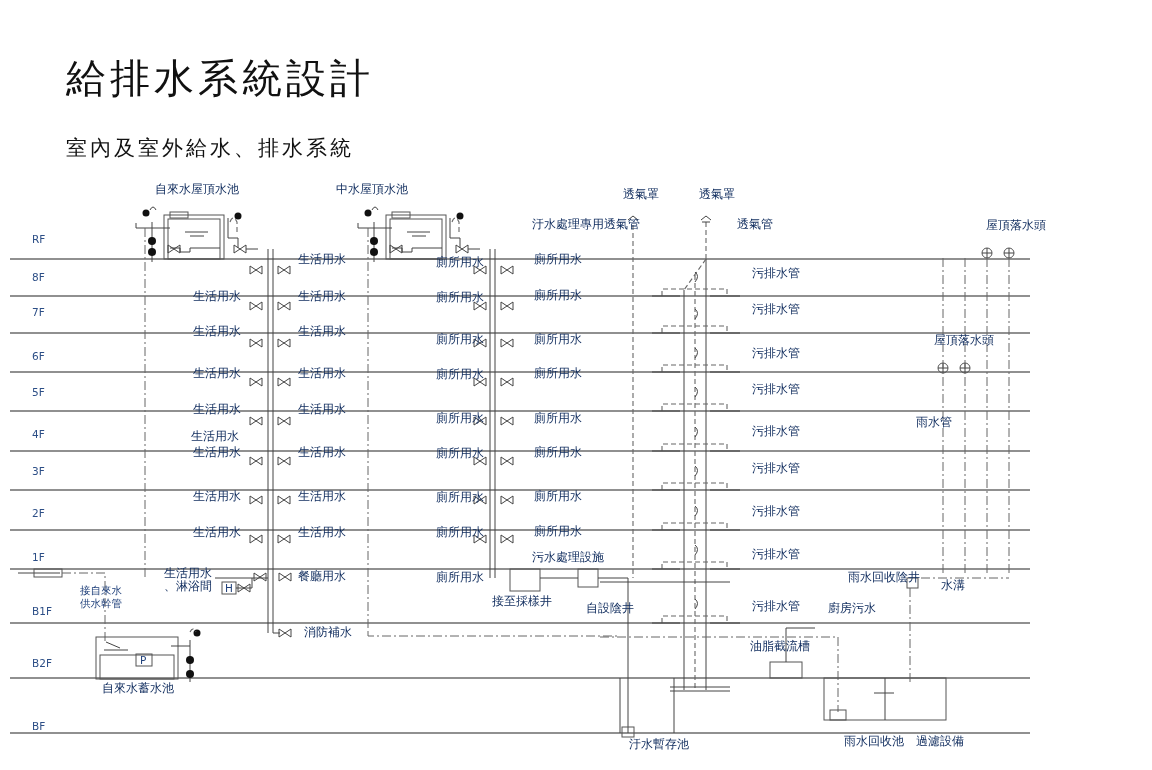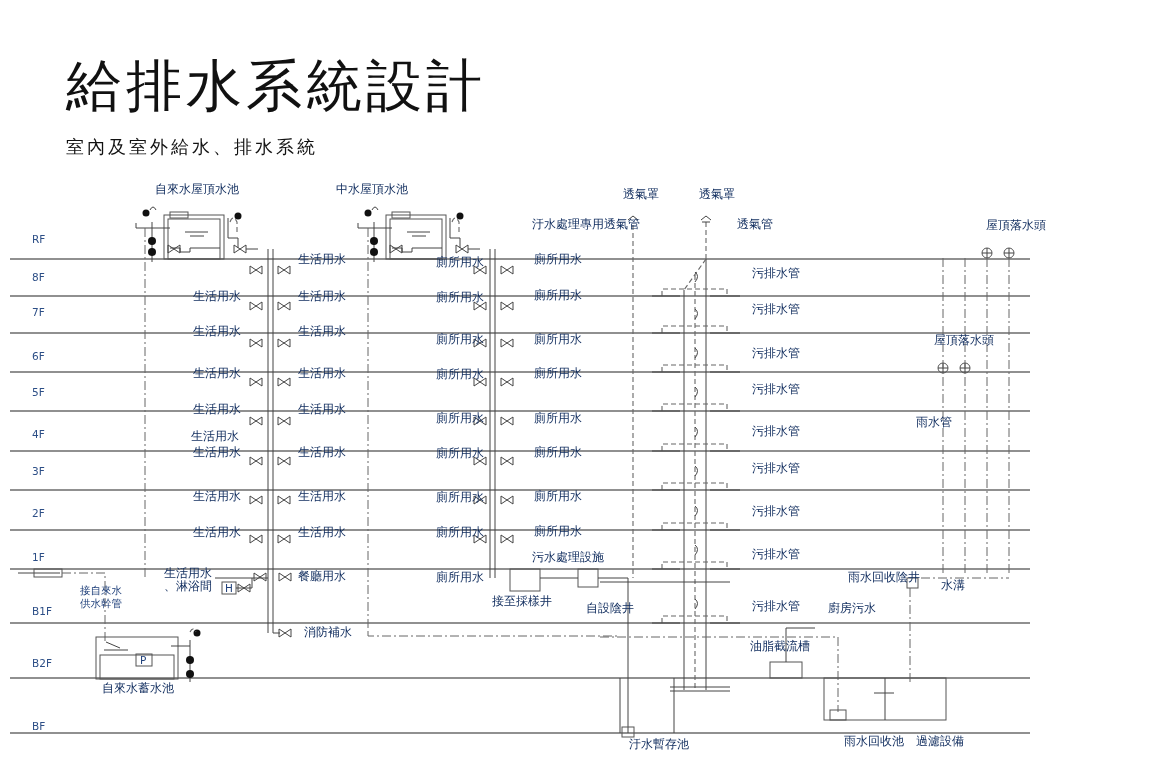"給排水系統設計" #title { font-size: 56px -> 40px }
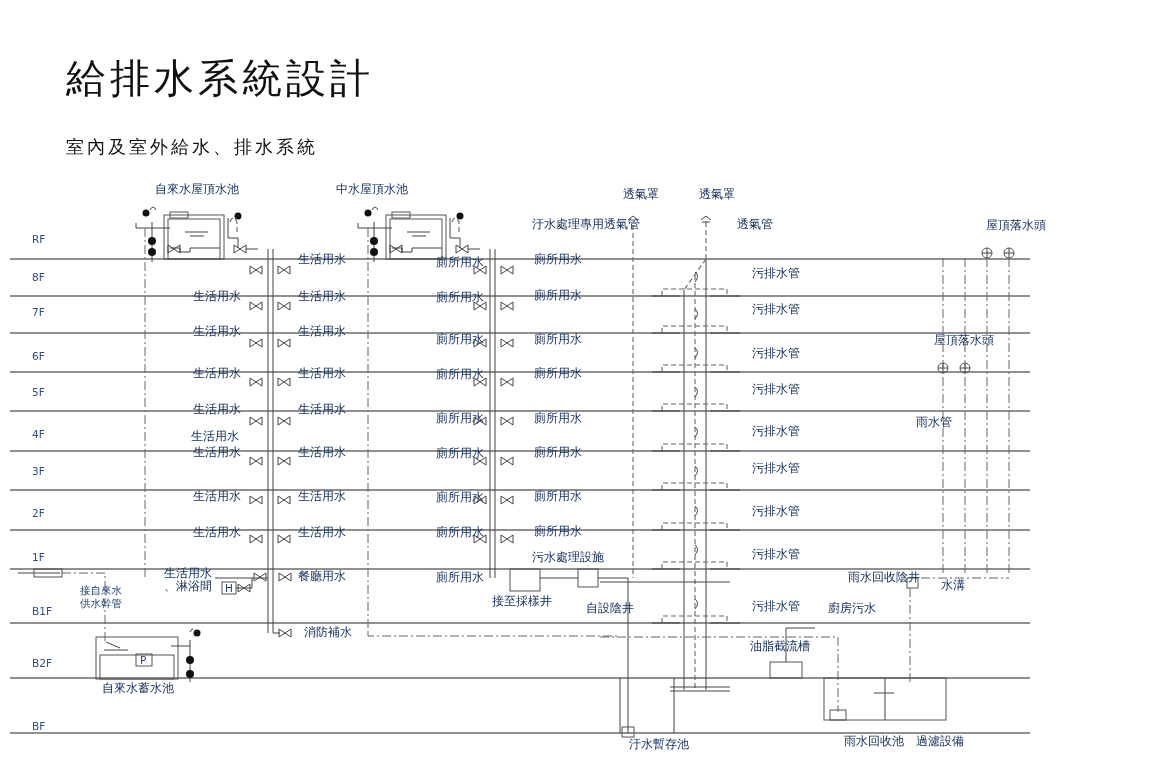"室內及室外給水、排水系統" #subtitle { font-size: 18px -> 21px }
